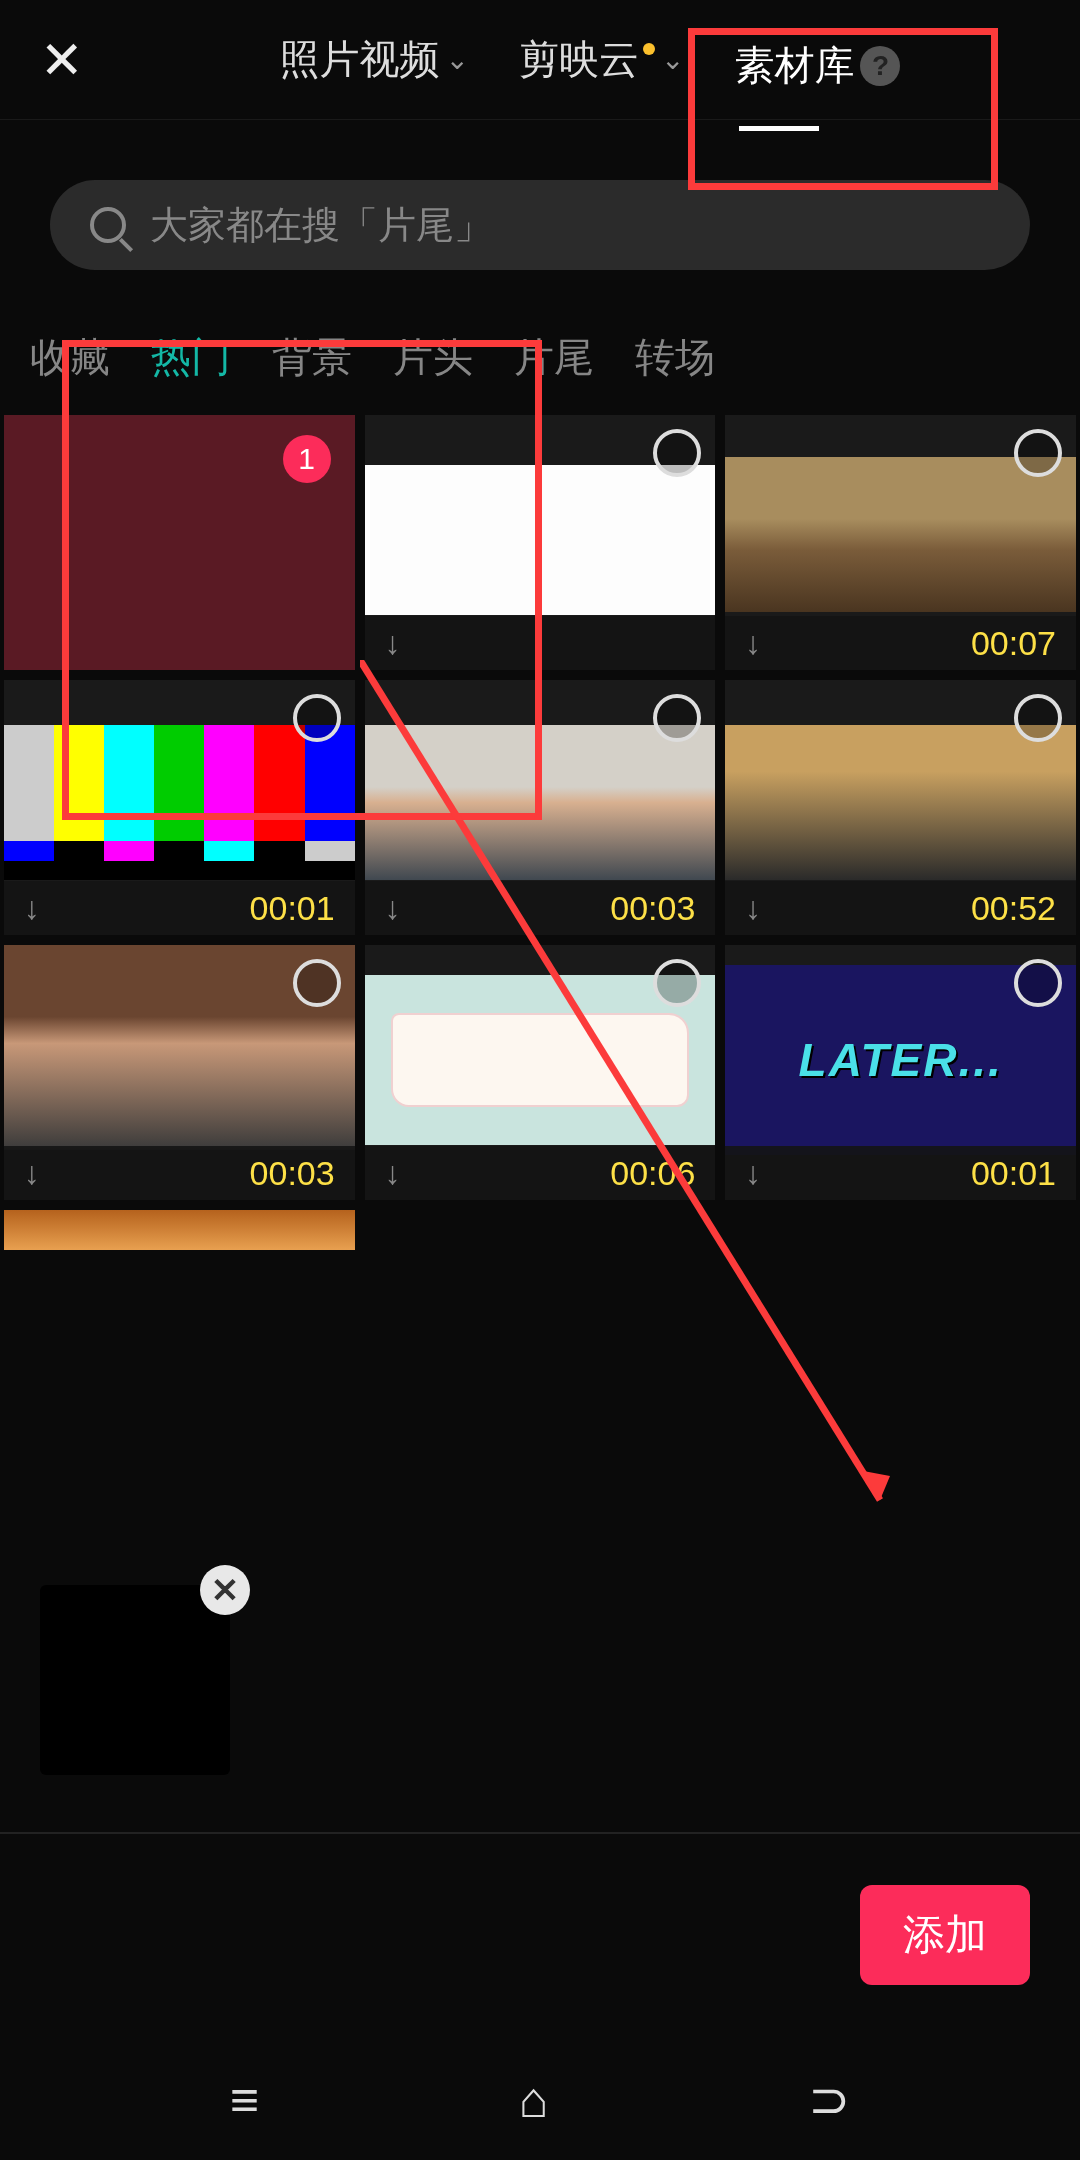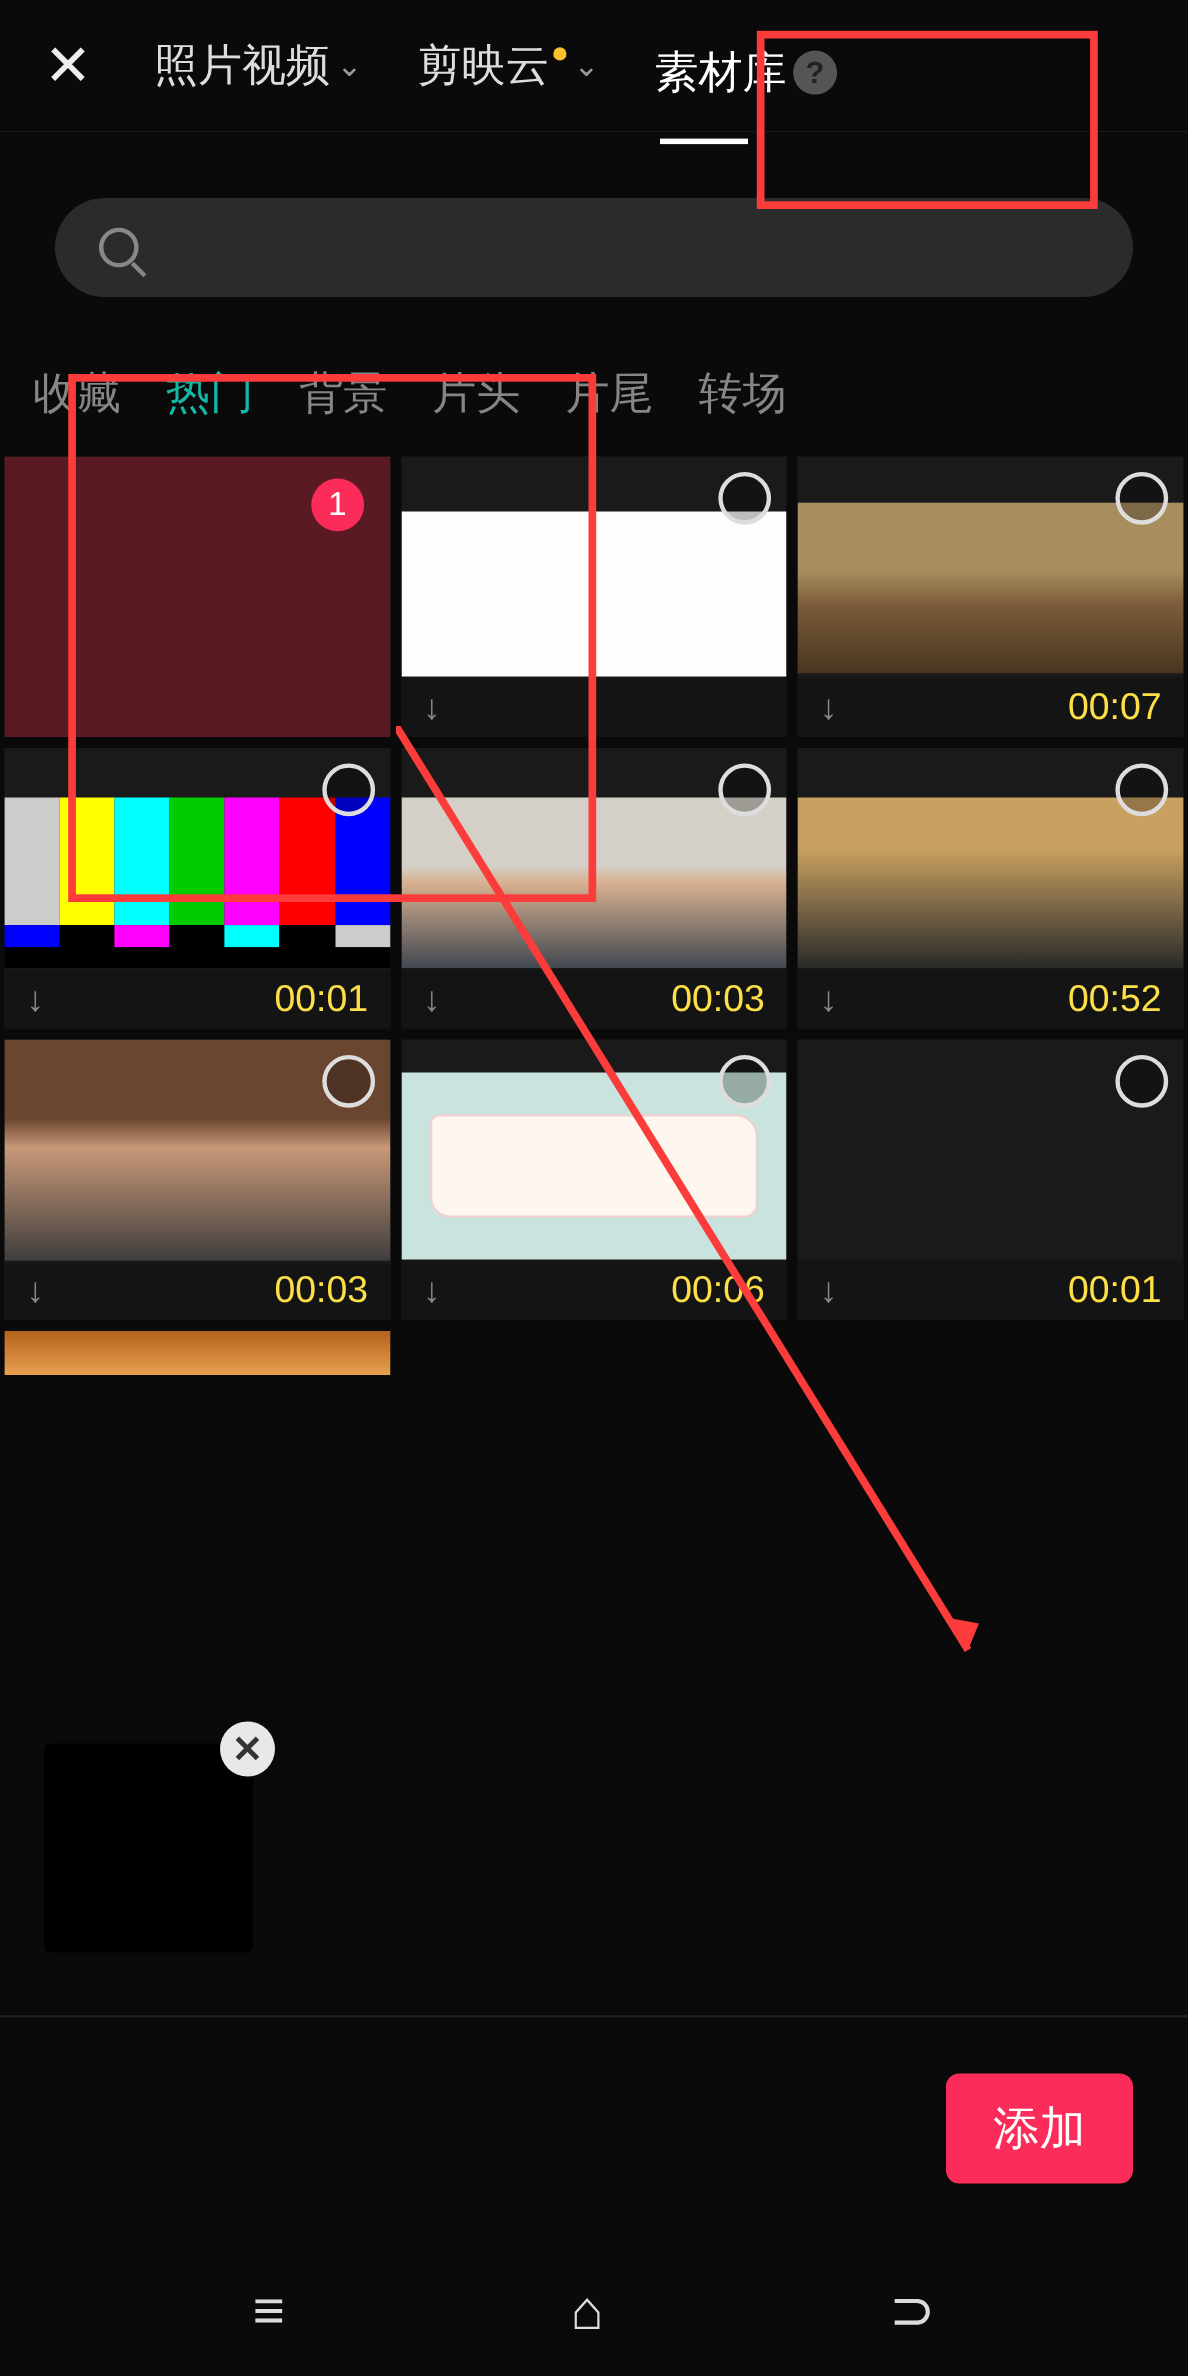"照片视频" .header-tabs { justify-content: flex-start -> center }
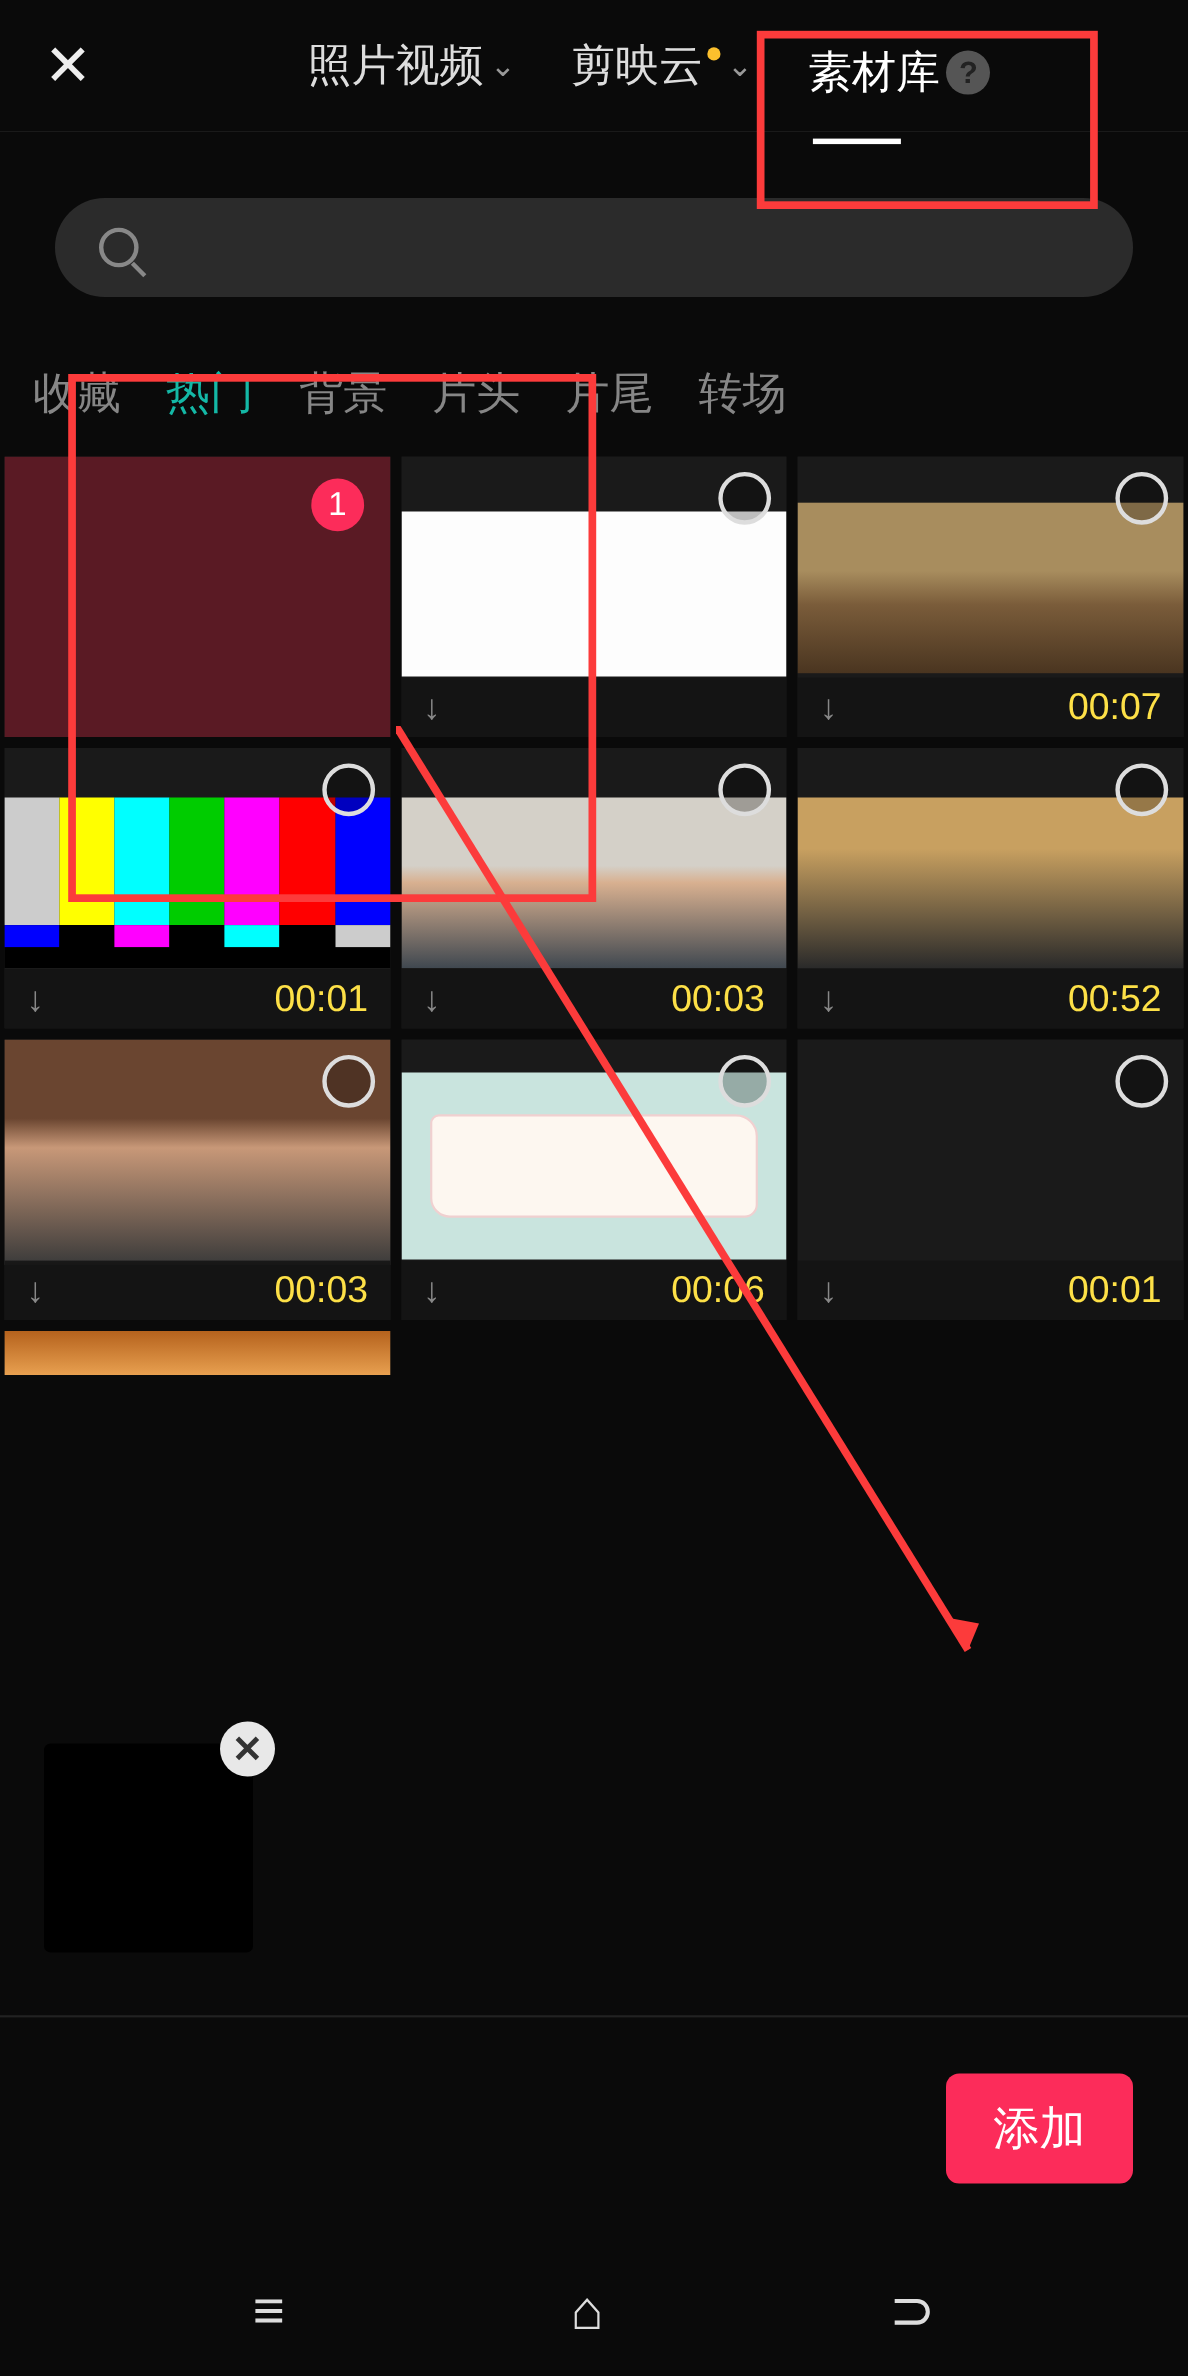"大家都在搜「片尾」" div.search-placeholder { html: none -> <div>大家都在搜「片尾」</div> }
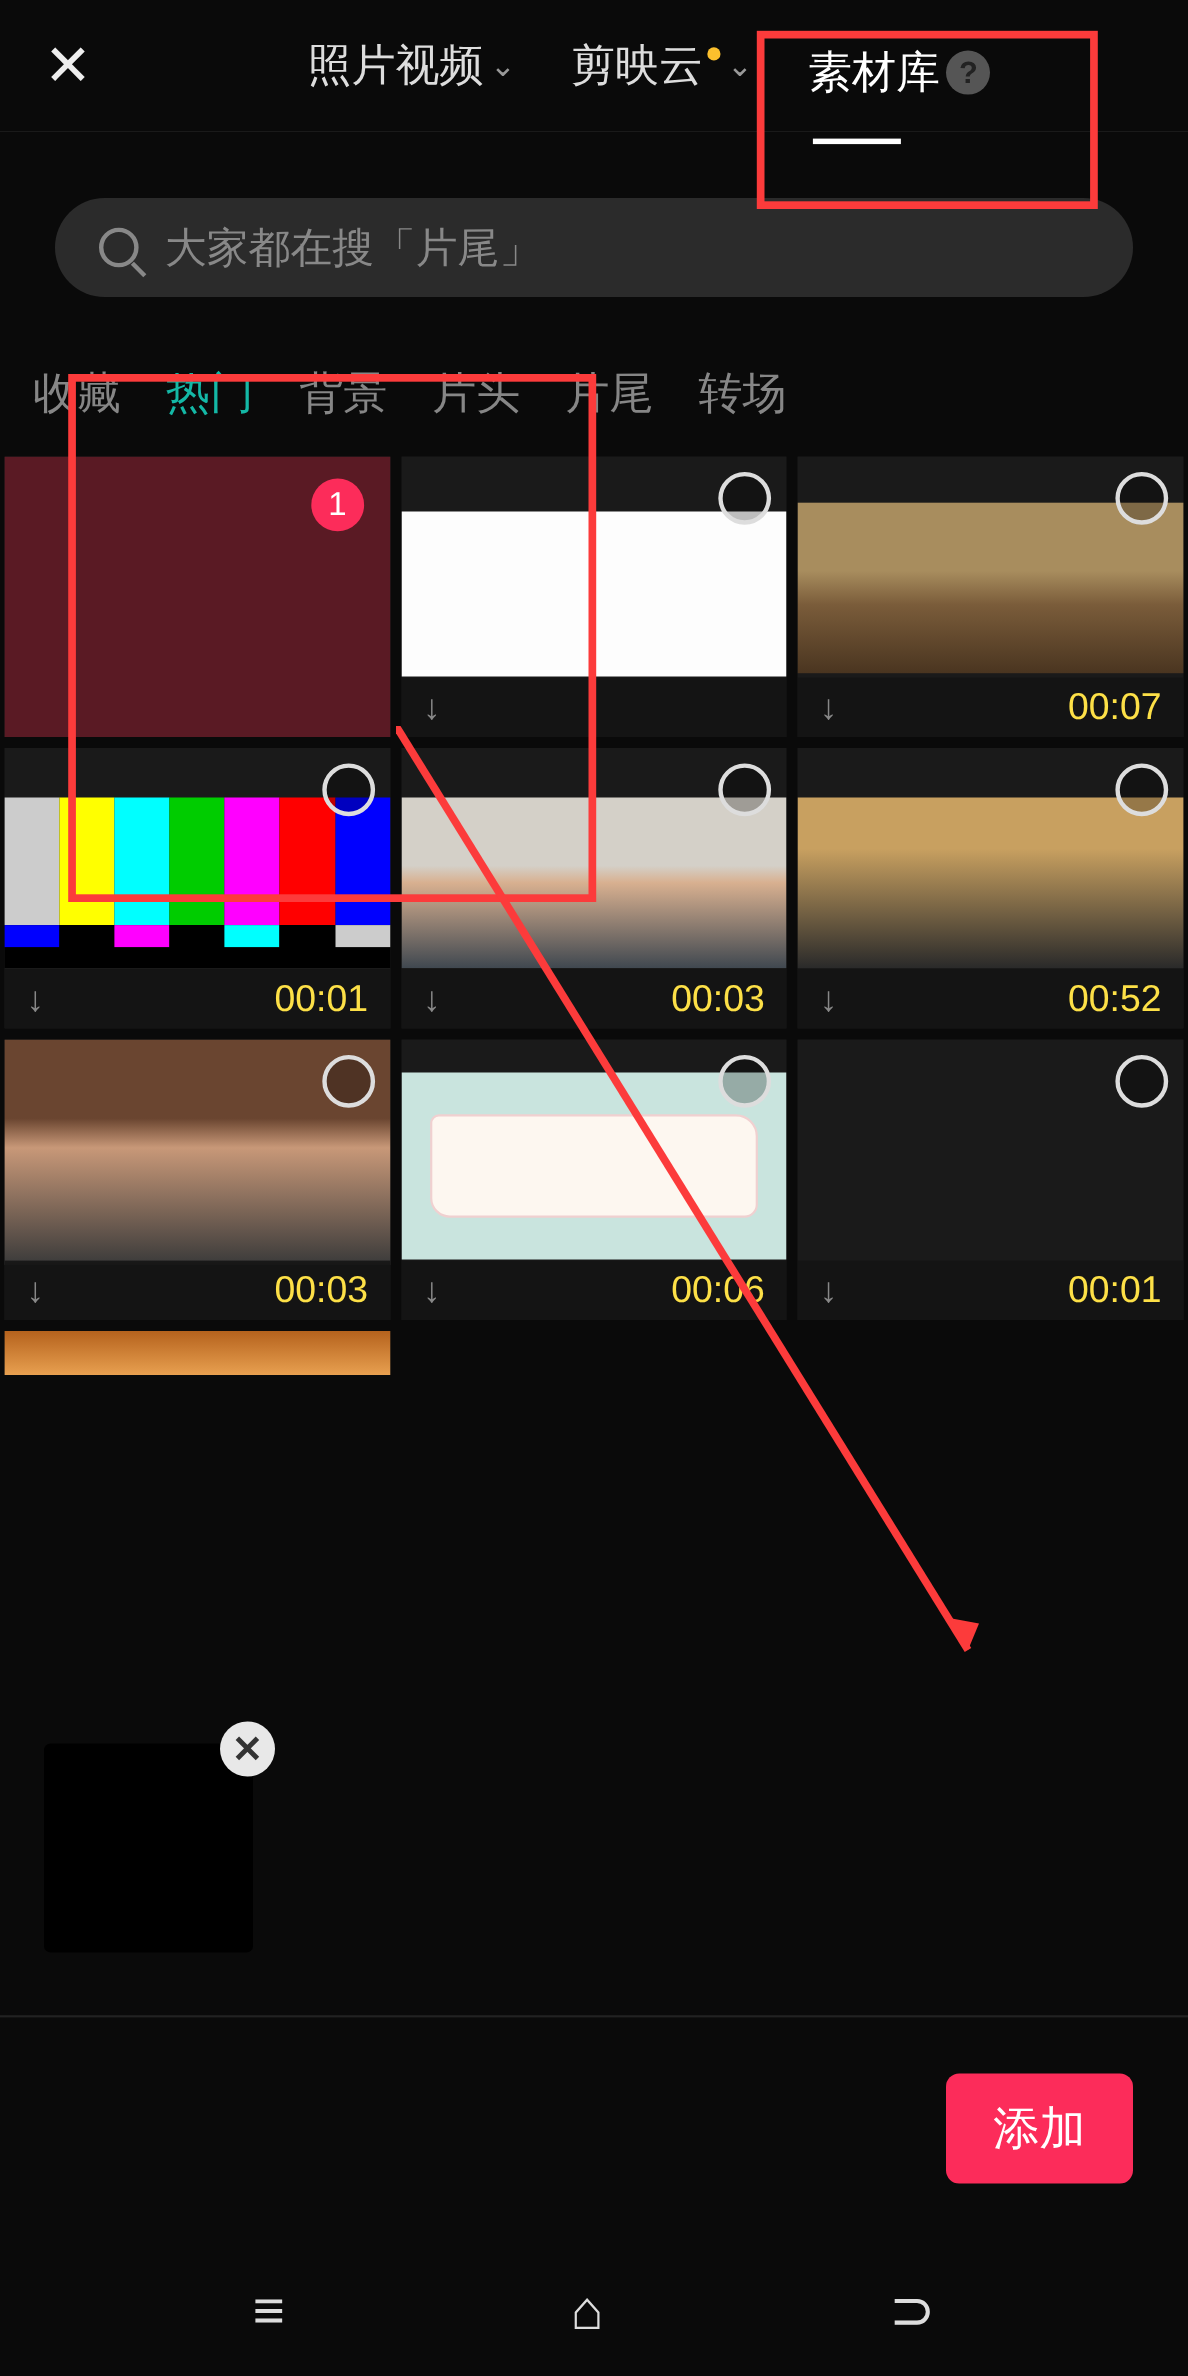"LATER..." div.thumb { html: none -> <div> <span>LATER...</span> </div> }
